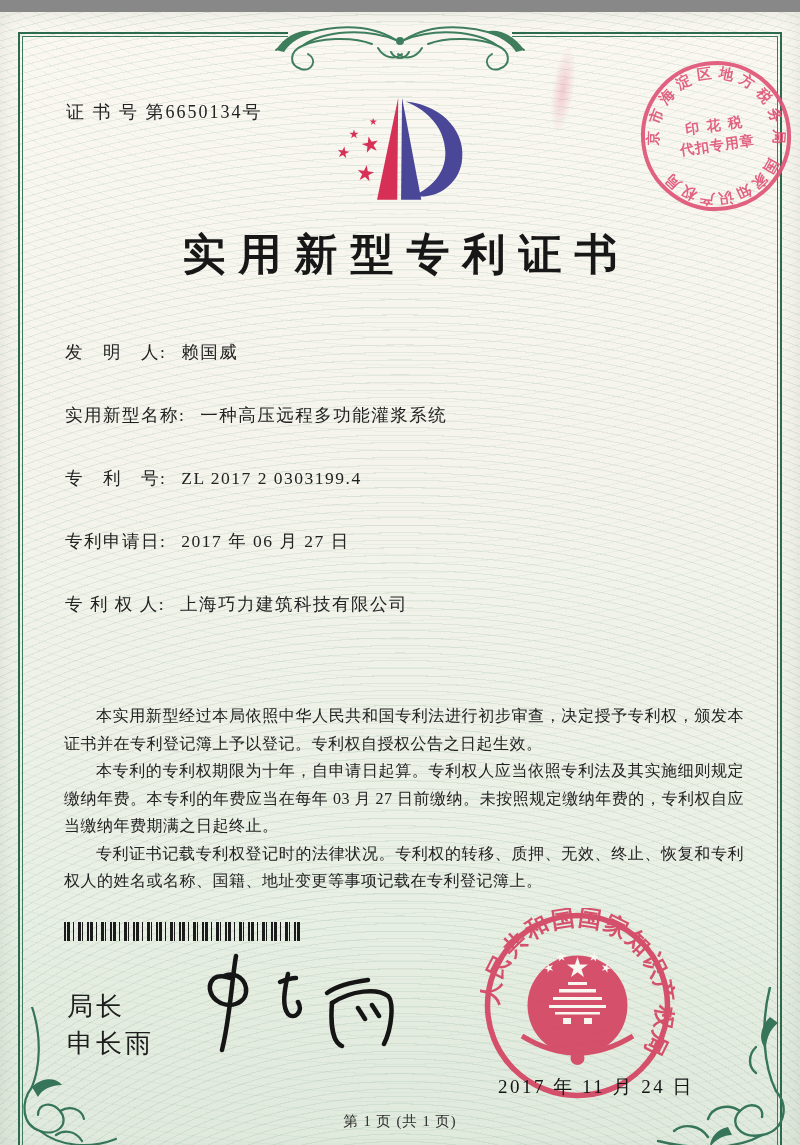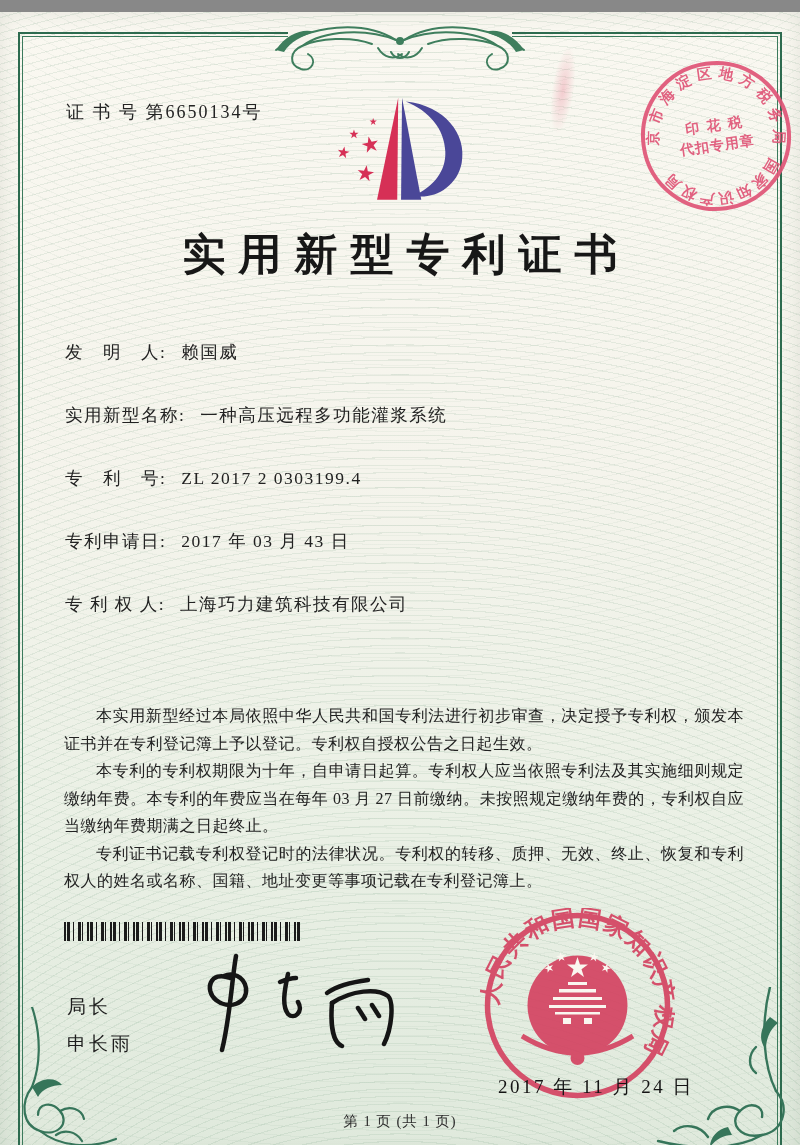"2017 年 03 月 43" span.f-value { text: 03 月 43 -> 06 月 27 }
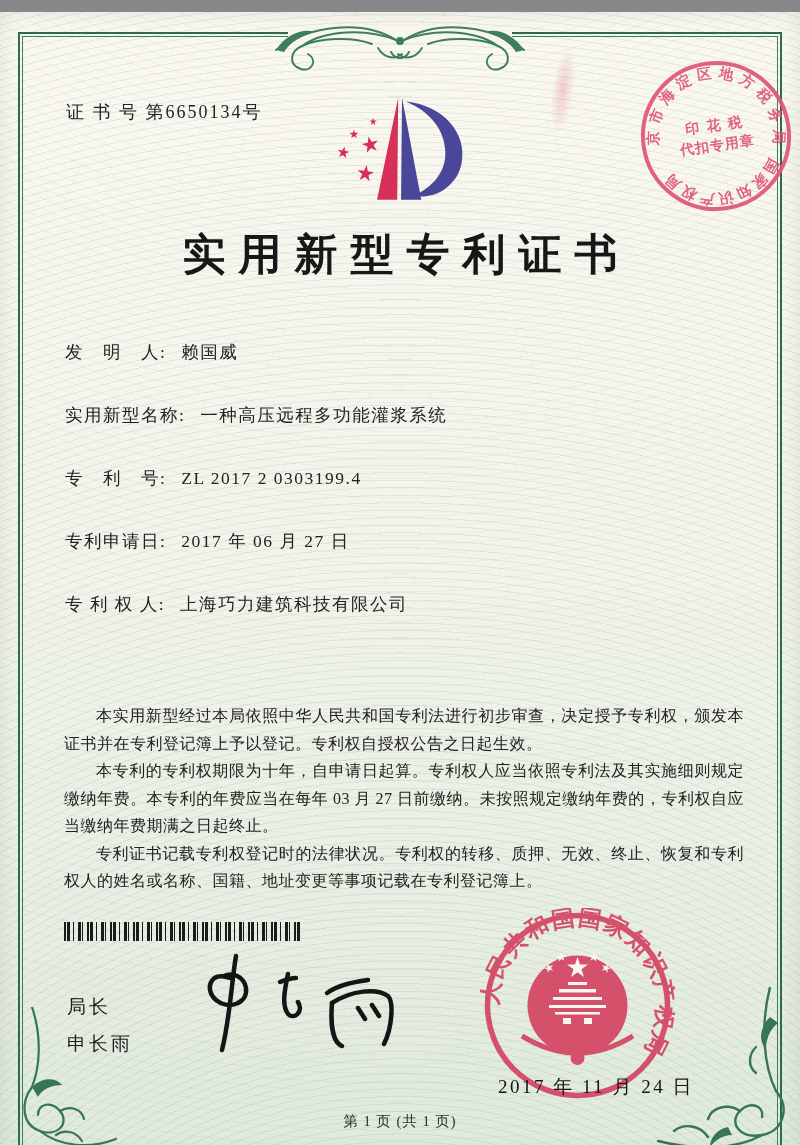"局长" .officer { font-size: 19px -> 26px }
